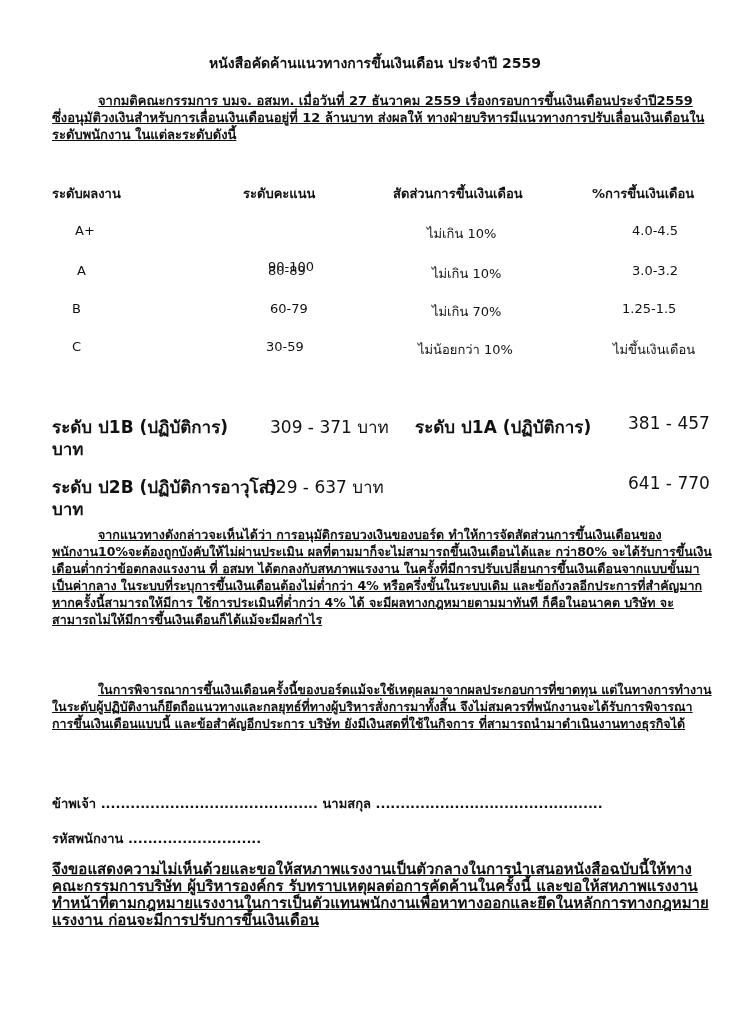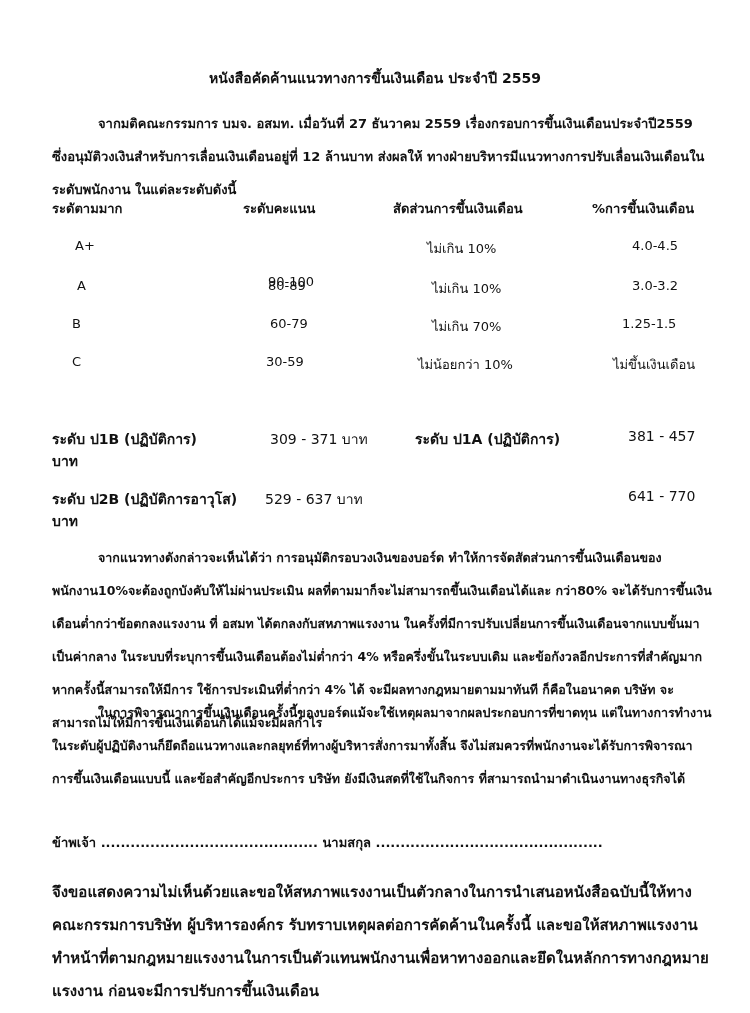"หนังสือคัดค้านแนวทางการขึ้นเงินเดือน" .page { top: 16px -> 1px }
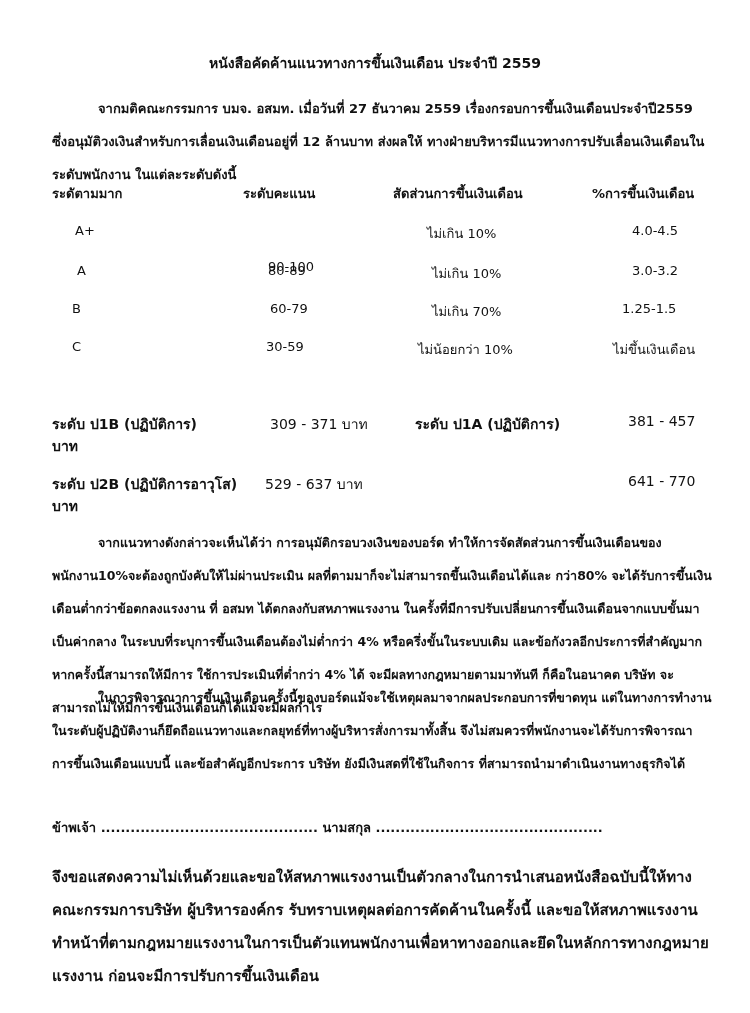"จากมติคณะกรรมการ บมจ. อสมท. เมื่อวันที่" .para { line-height: 33px -> 17px; text-decoration: none -> underline }
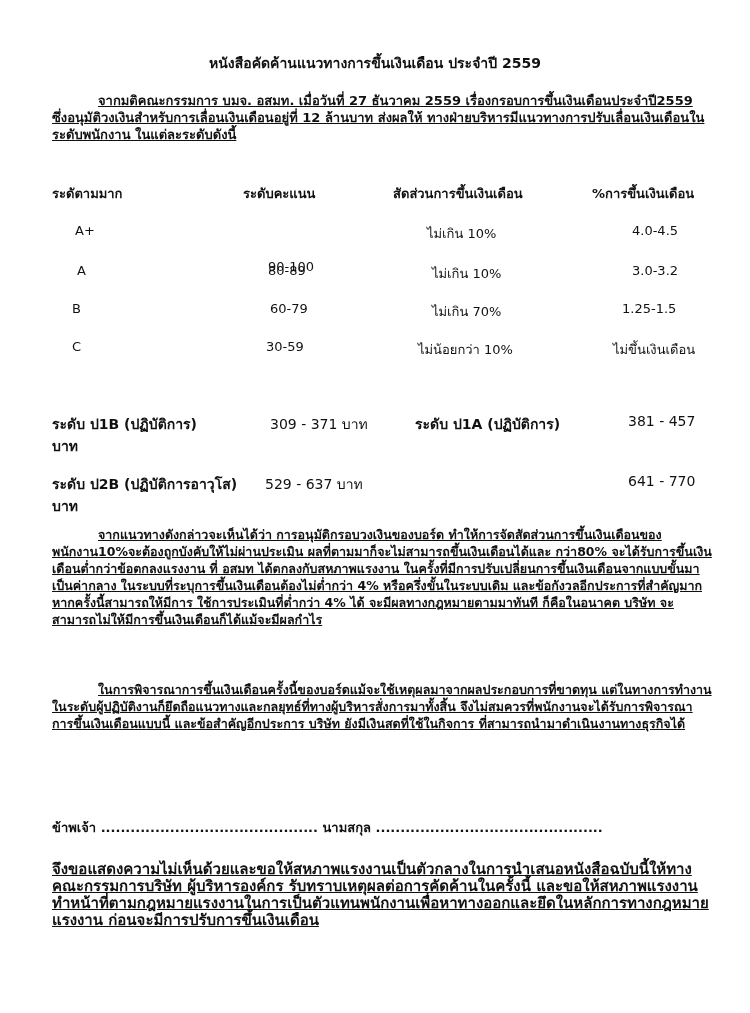"ระดัตามมาก" div.abs { text: ระดัตามมาก -> ระดับผลงาน }
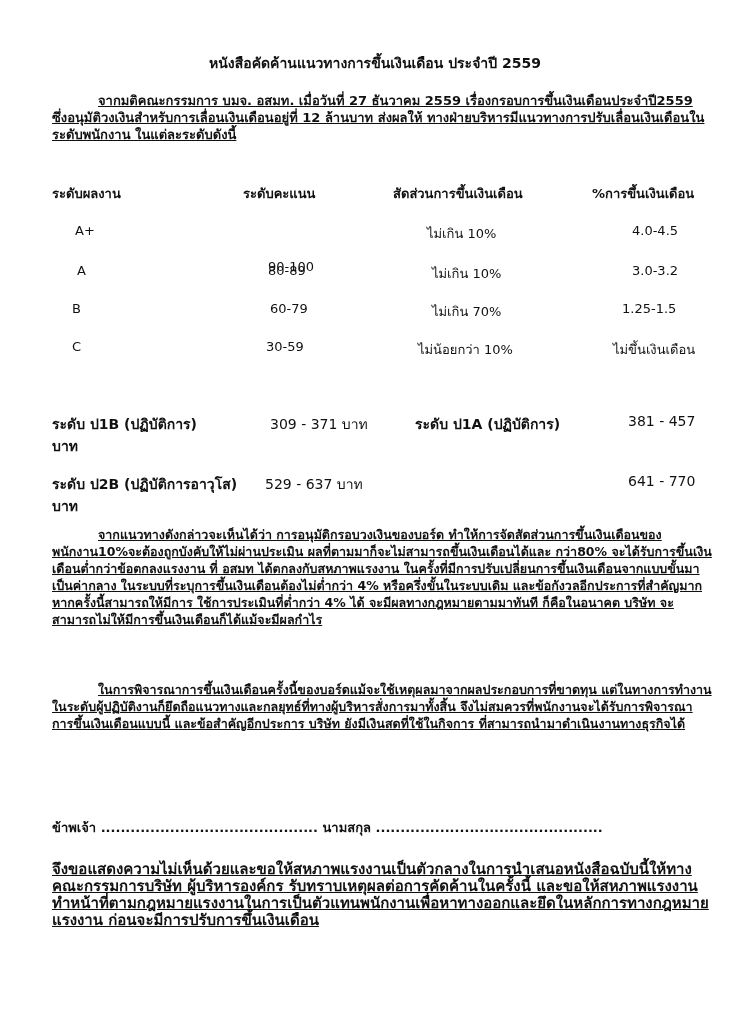"ระดับ ป1B (ปฏิบัติการ)" .ex-row { font-size: 14px -> 17px }
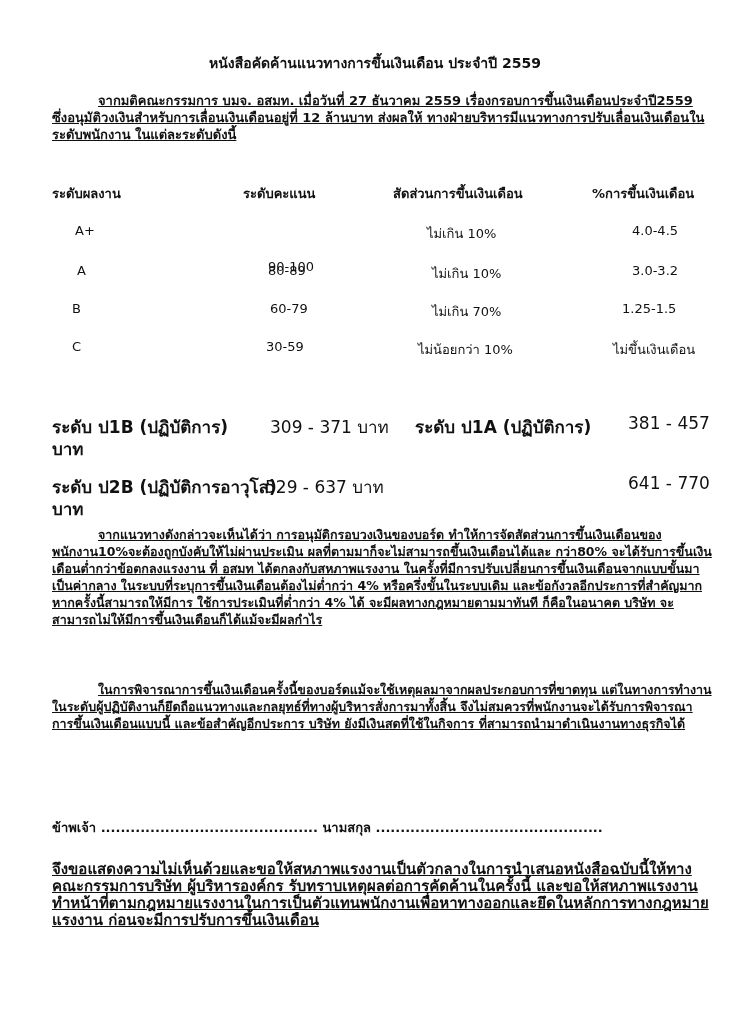"ข้าพเจ้า" .sig { margin-top: 24px -> none }
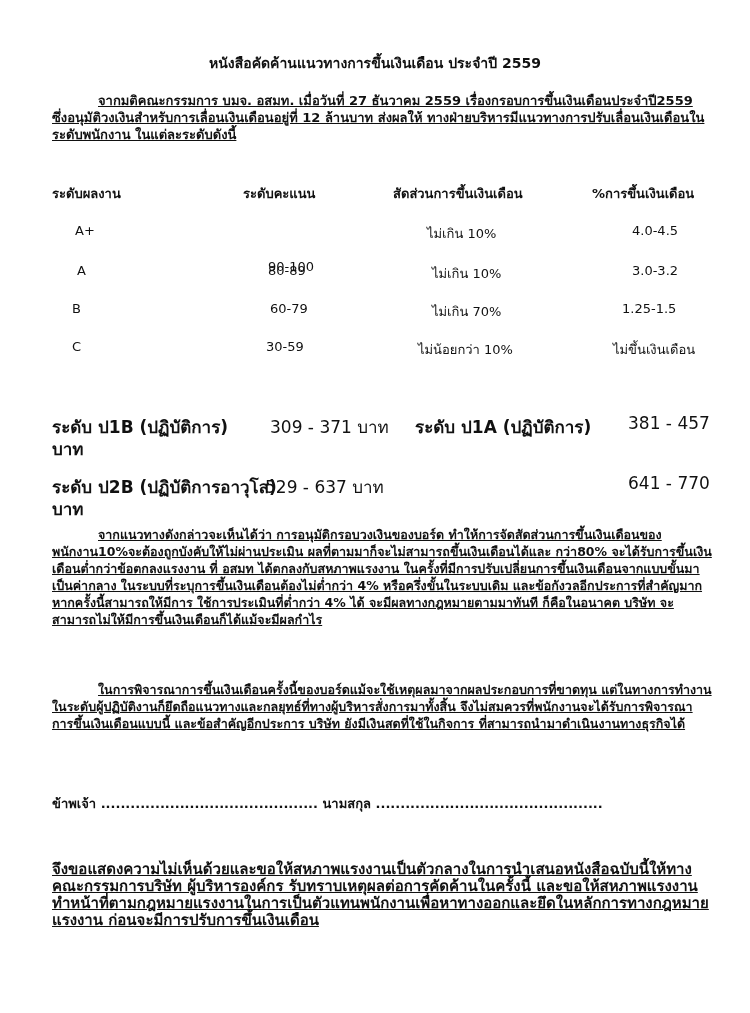"รหัสพนักงาน ..........................." div.abs { html: none -> <div> <span>รหัสพนักงาน</span> <span>...........................</span> </div> }
